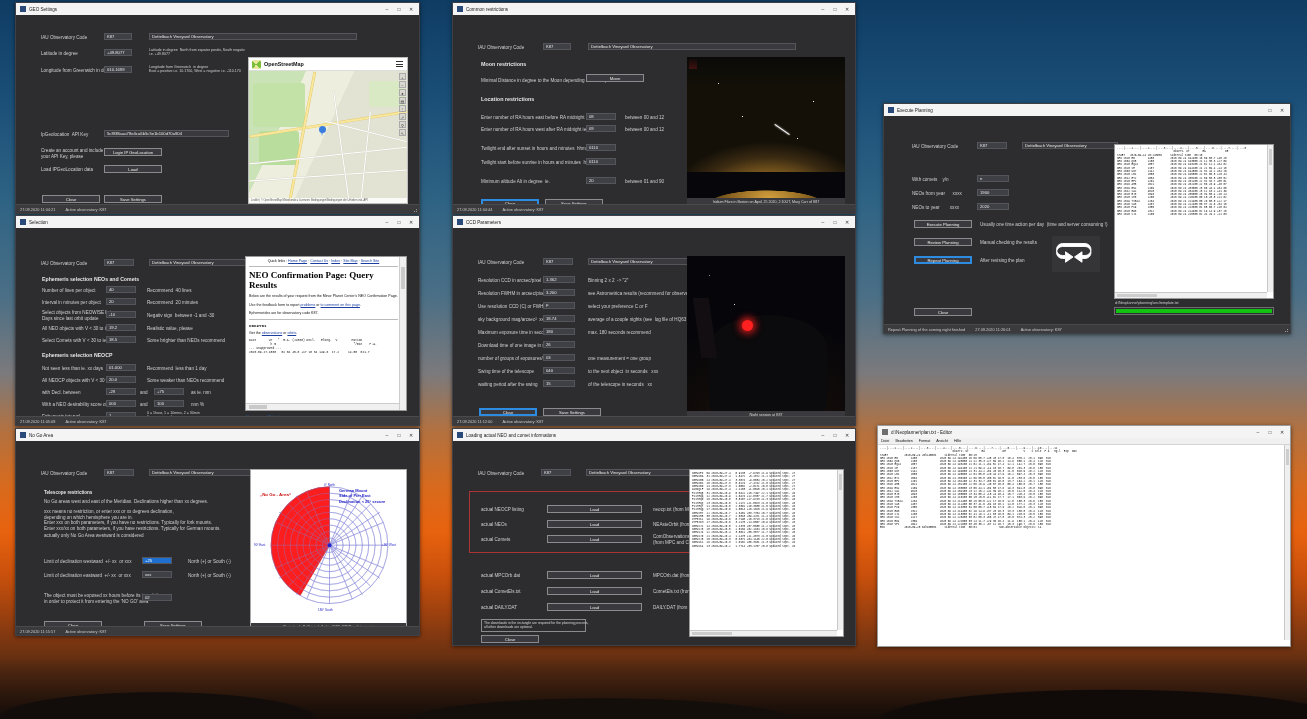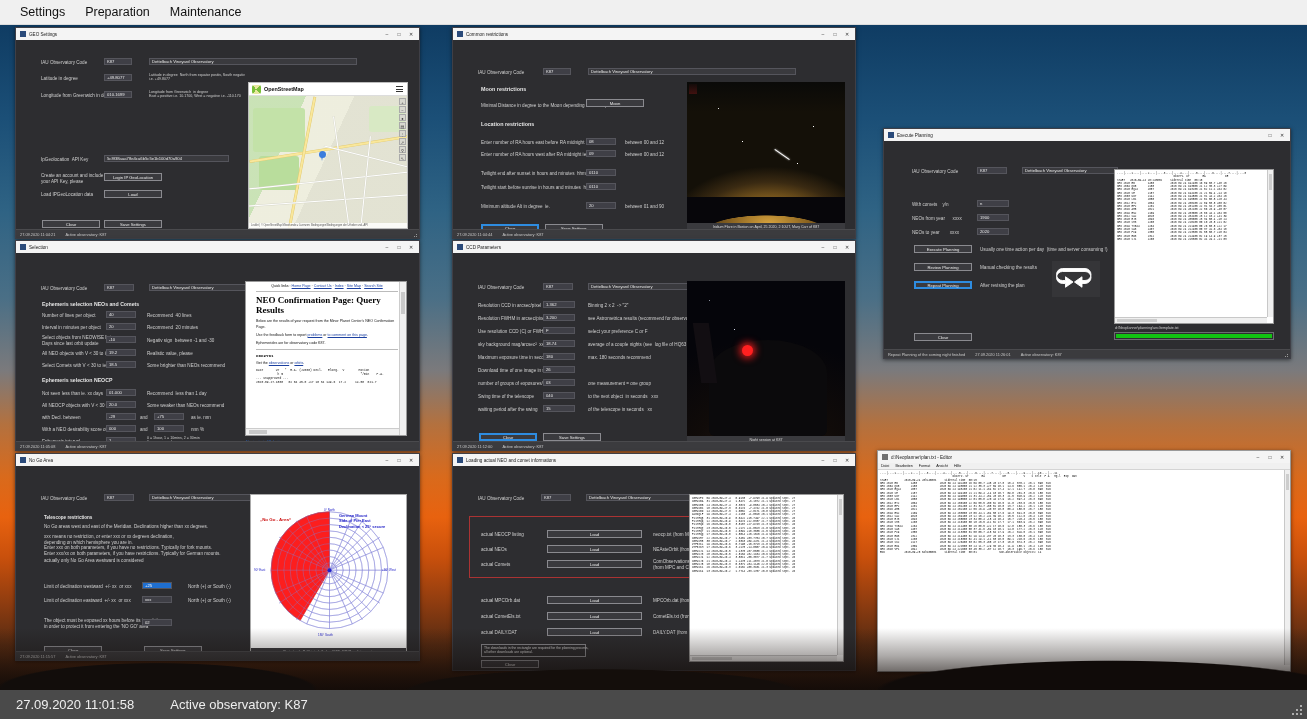"Settings" div.menubar { html: <div> <div>Settings</div> <div>Preparation</div> <div>Maintenance</div> </div> -> none }
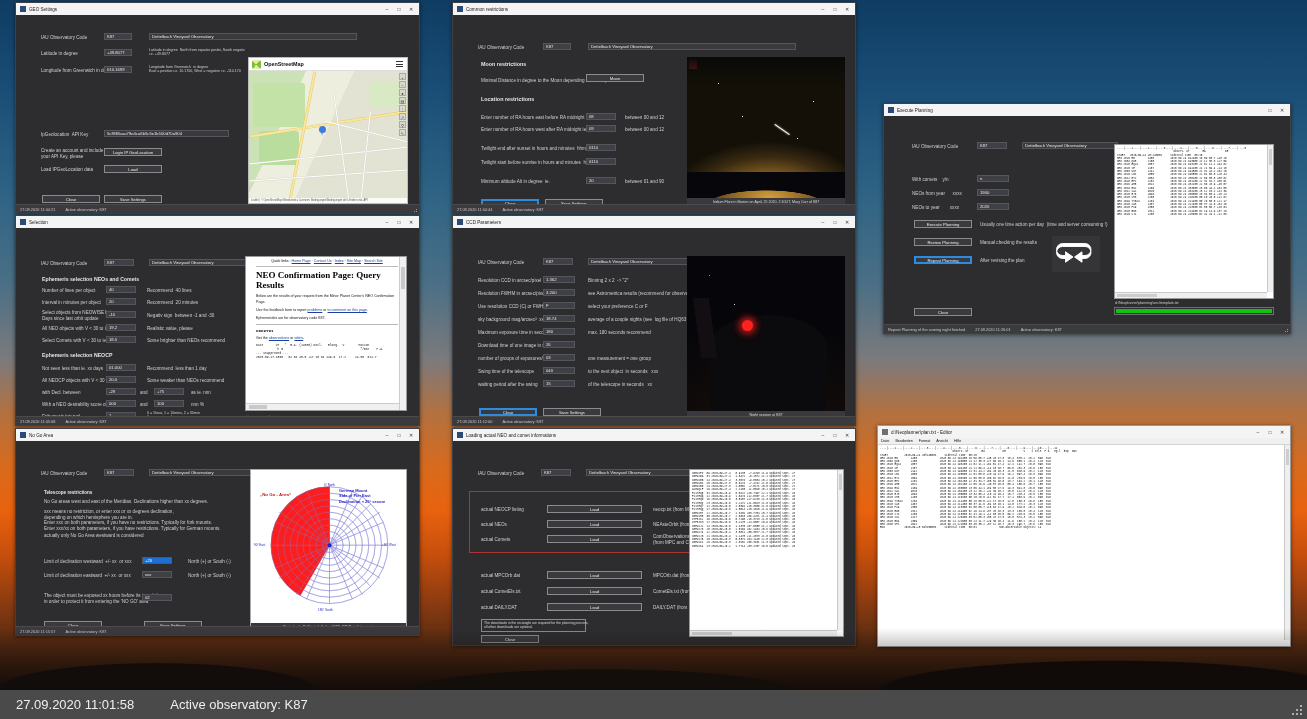"NEO Confirmation Page: Query Results" .wv-inner { margin-left: 7px -> none }
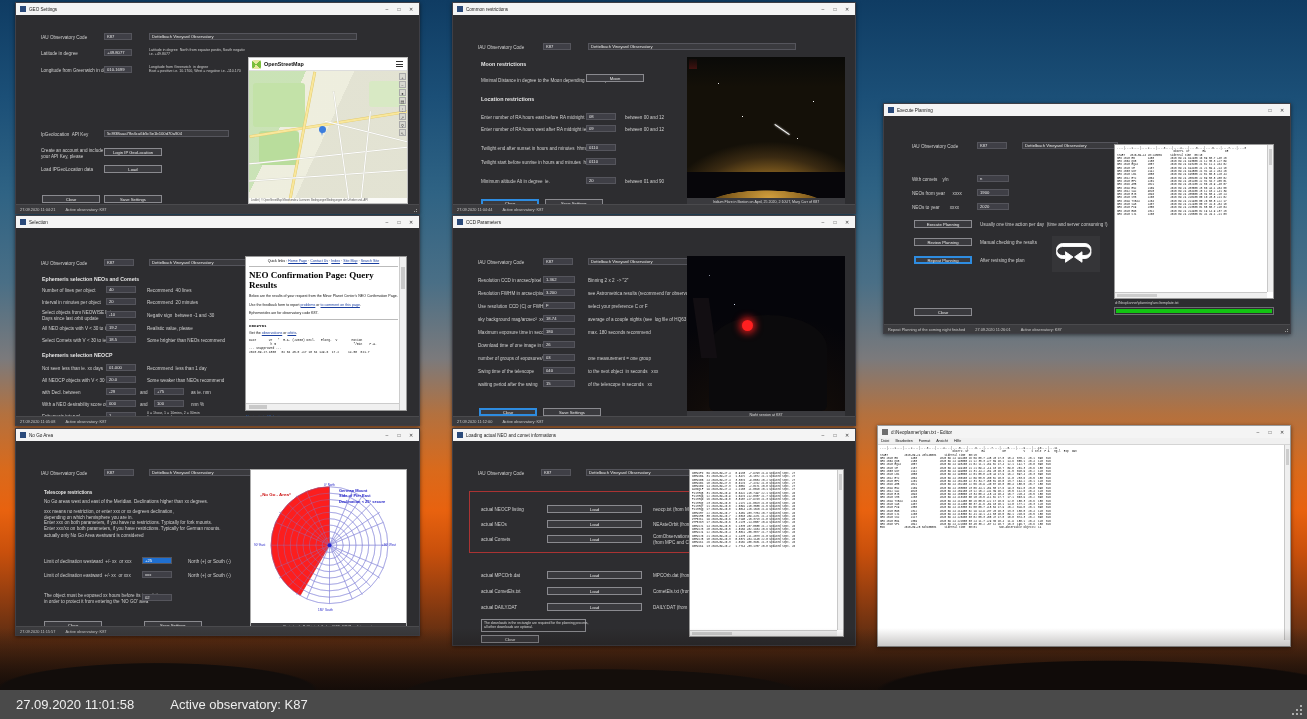"27.09.2020 11:01:58" div.statusbar { html: <div> <span>27.09.2020 11:01:58</span> <span>Active observatory: K87</span> <span> <i></i> <i></i> <i></i> <i></i> <i></i> <i></i> </span> </div> -> none }
